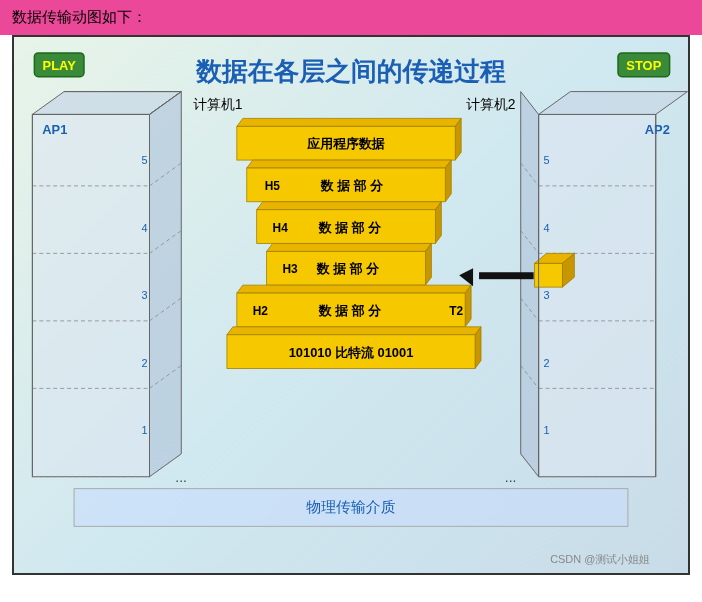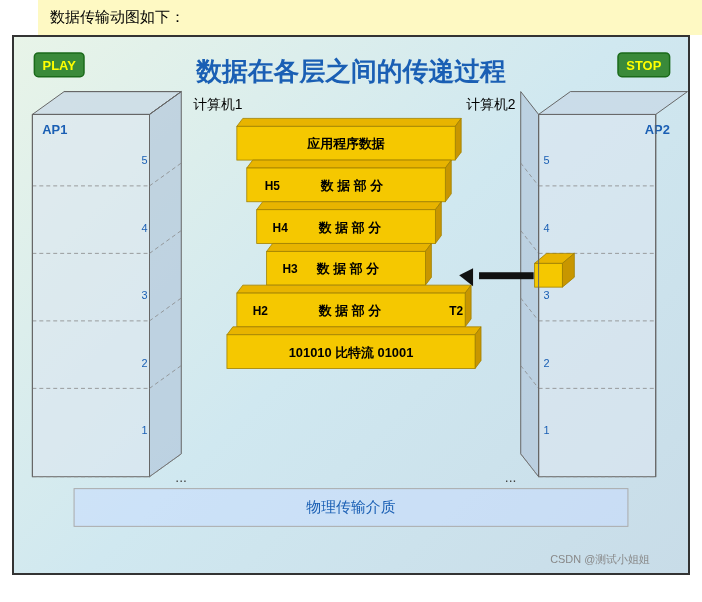"数据传输动图如下：" .page-title { background: #fef9c3 -> #ec4899; margin-left: 38px -> none }
